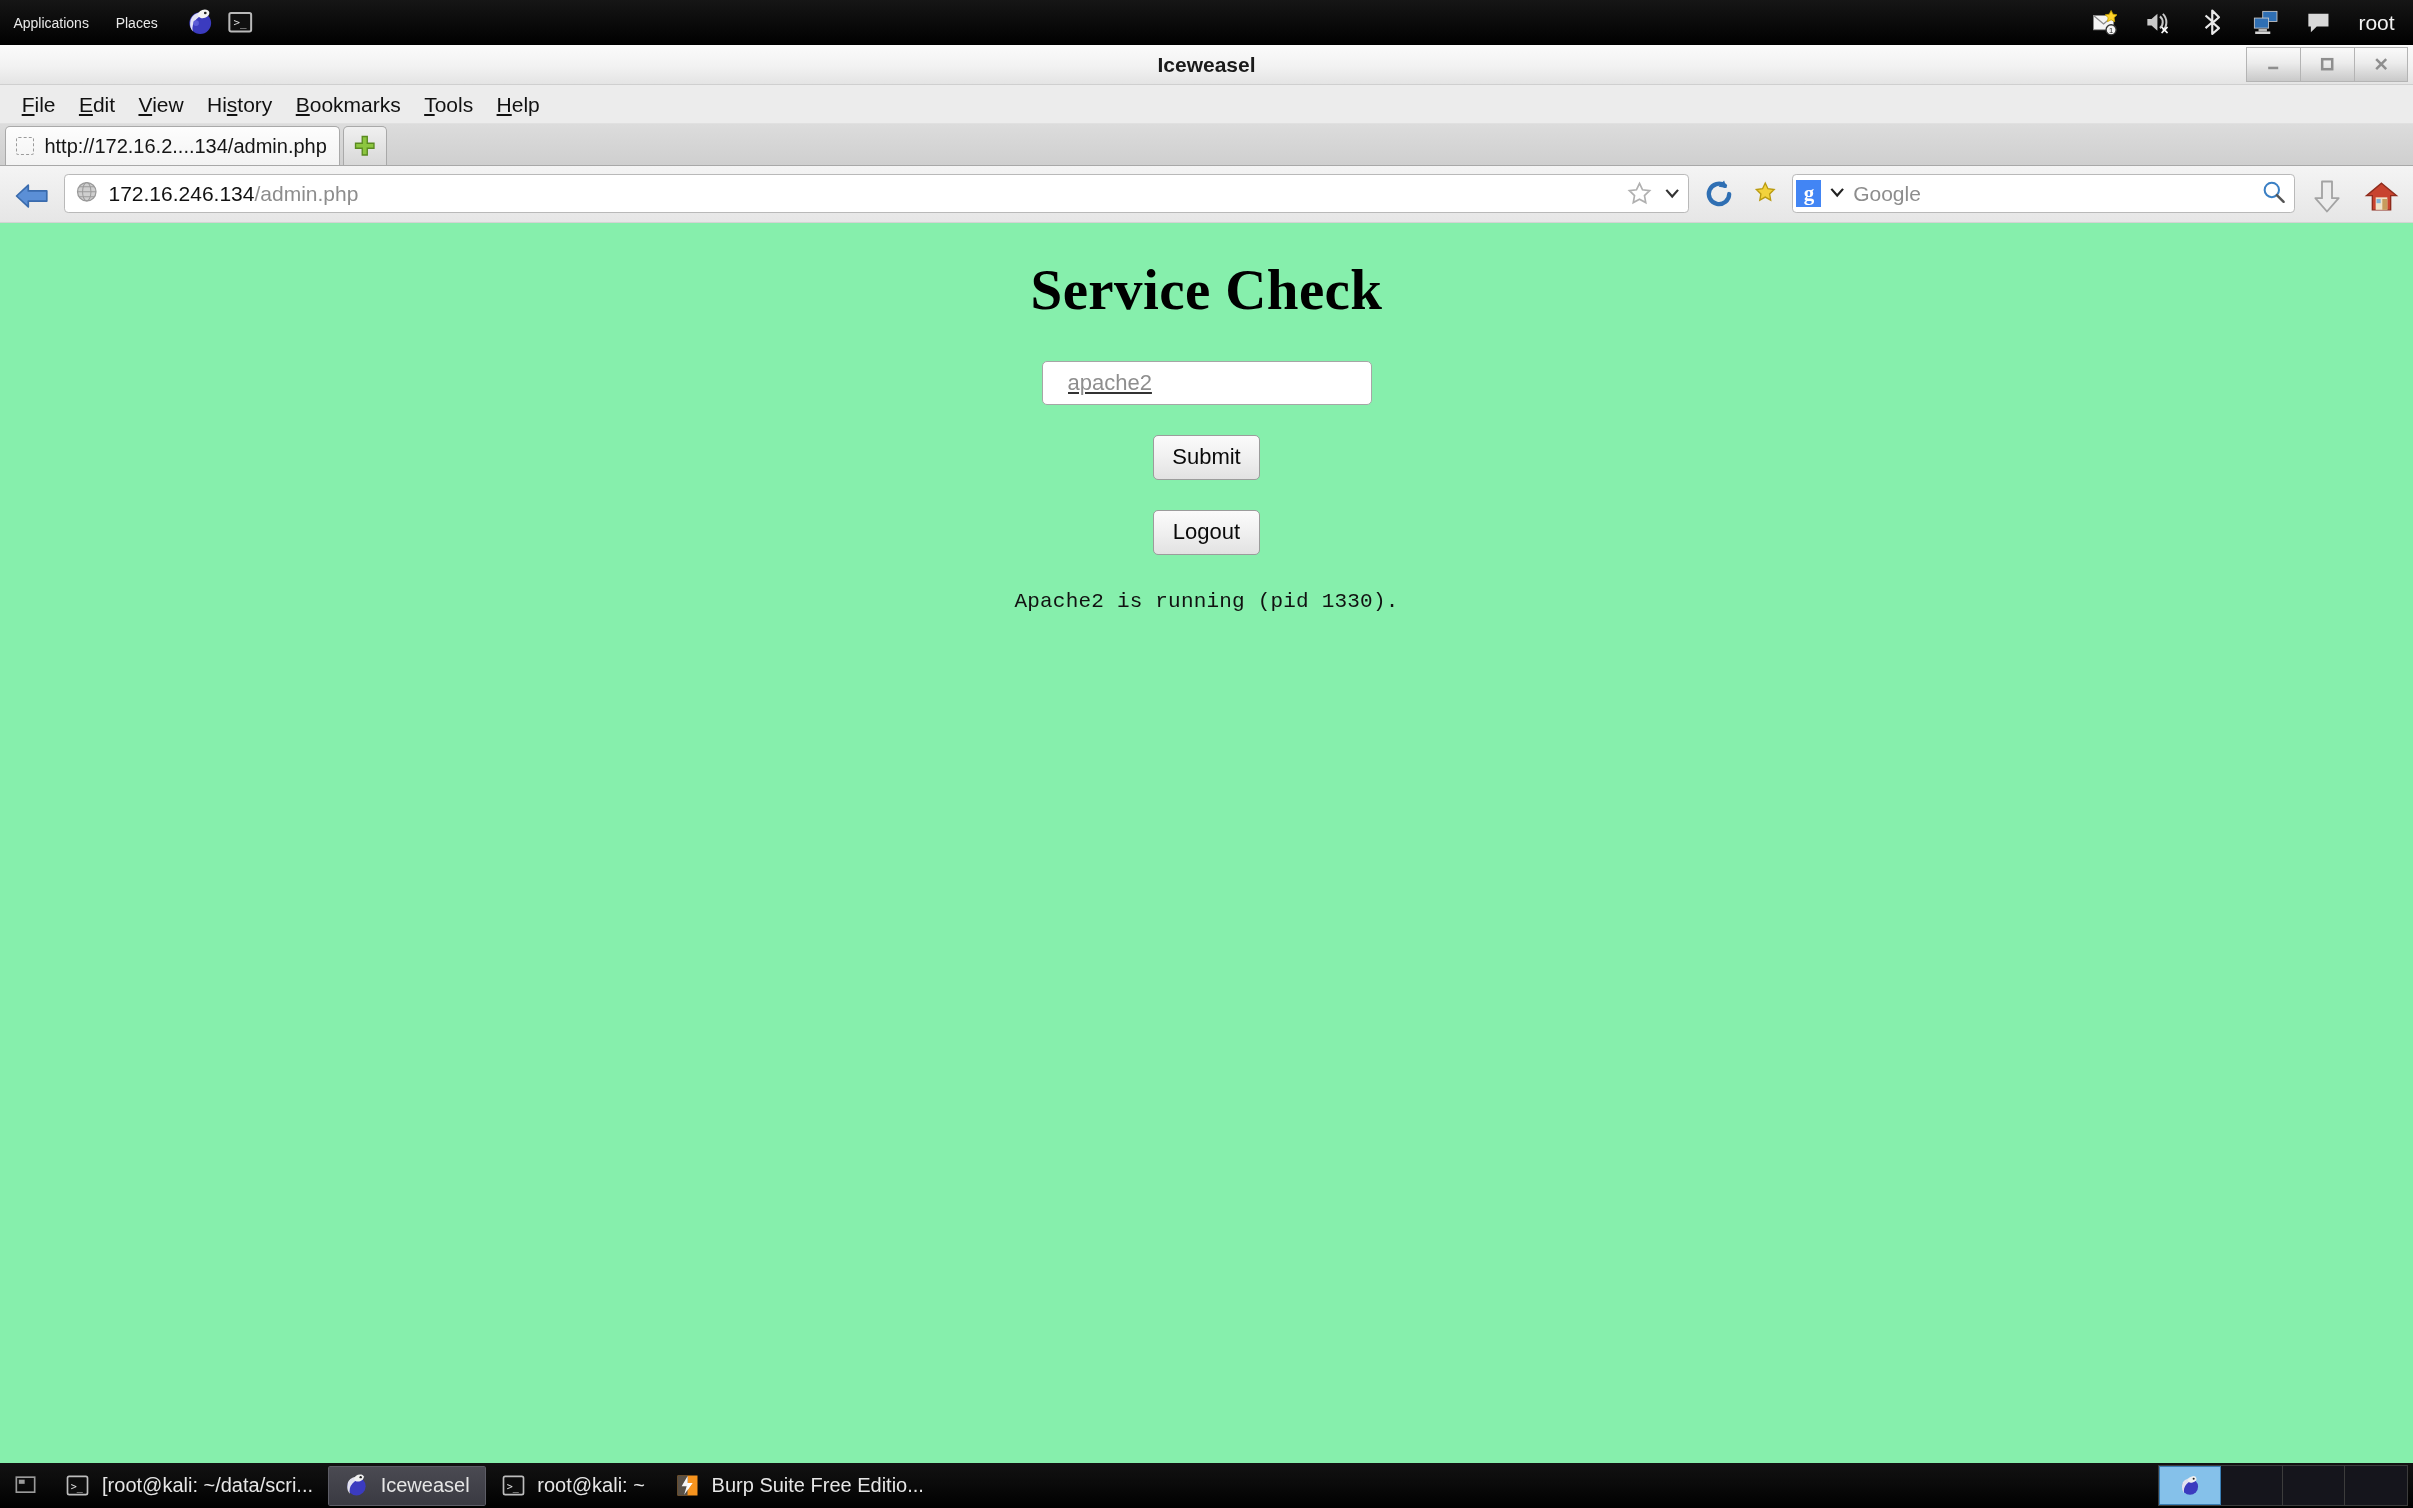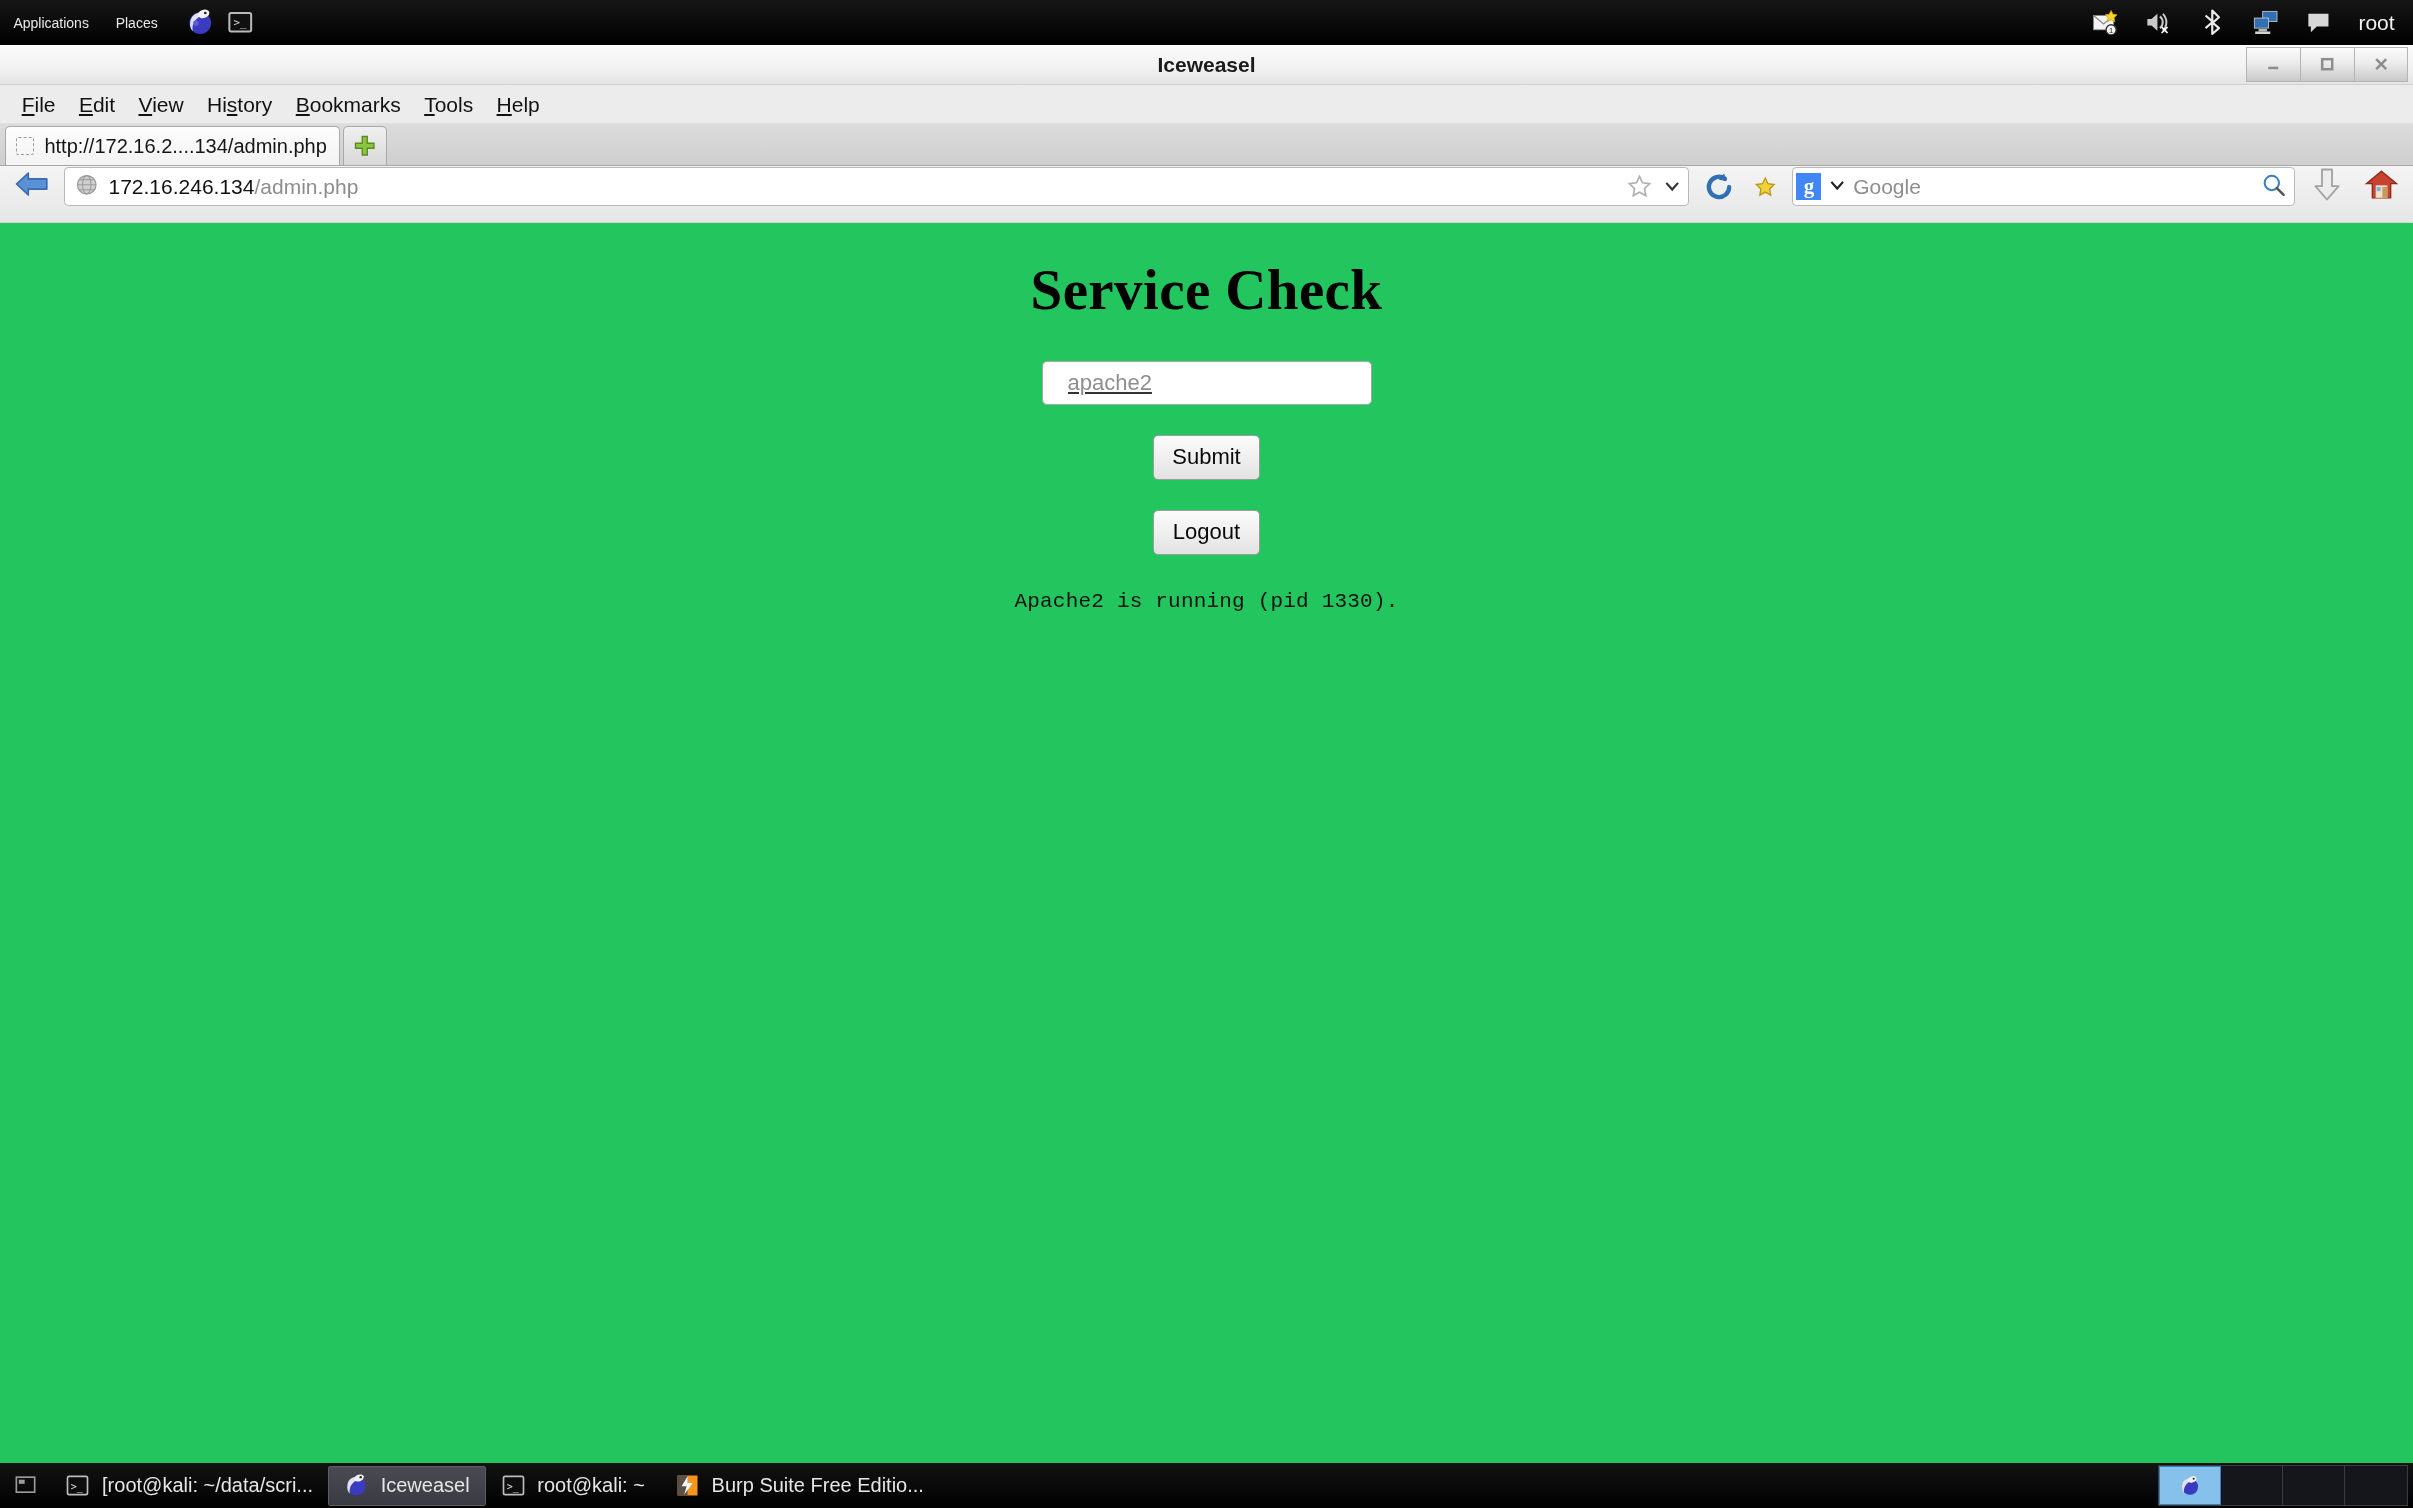"172.16.246.134/admin.php" #navbar { align-items: flex-end -> flex-start; padding: 16px 10px -> 8px 10px }
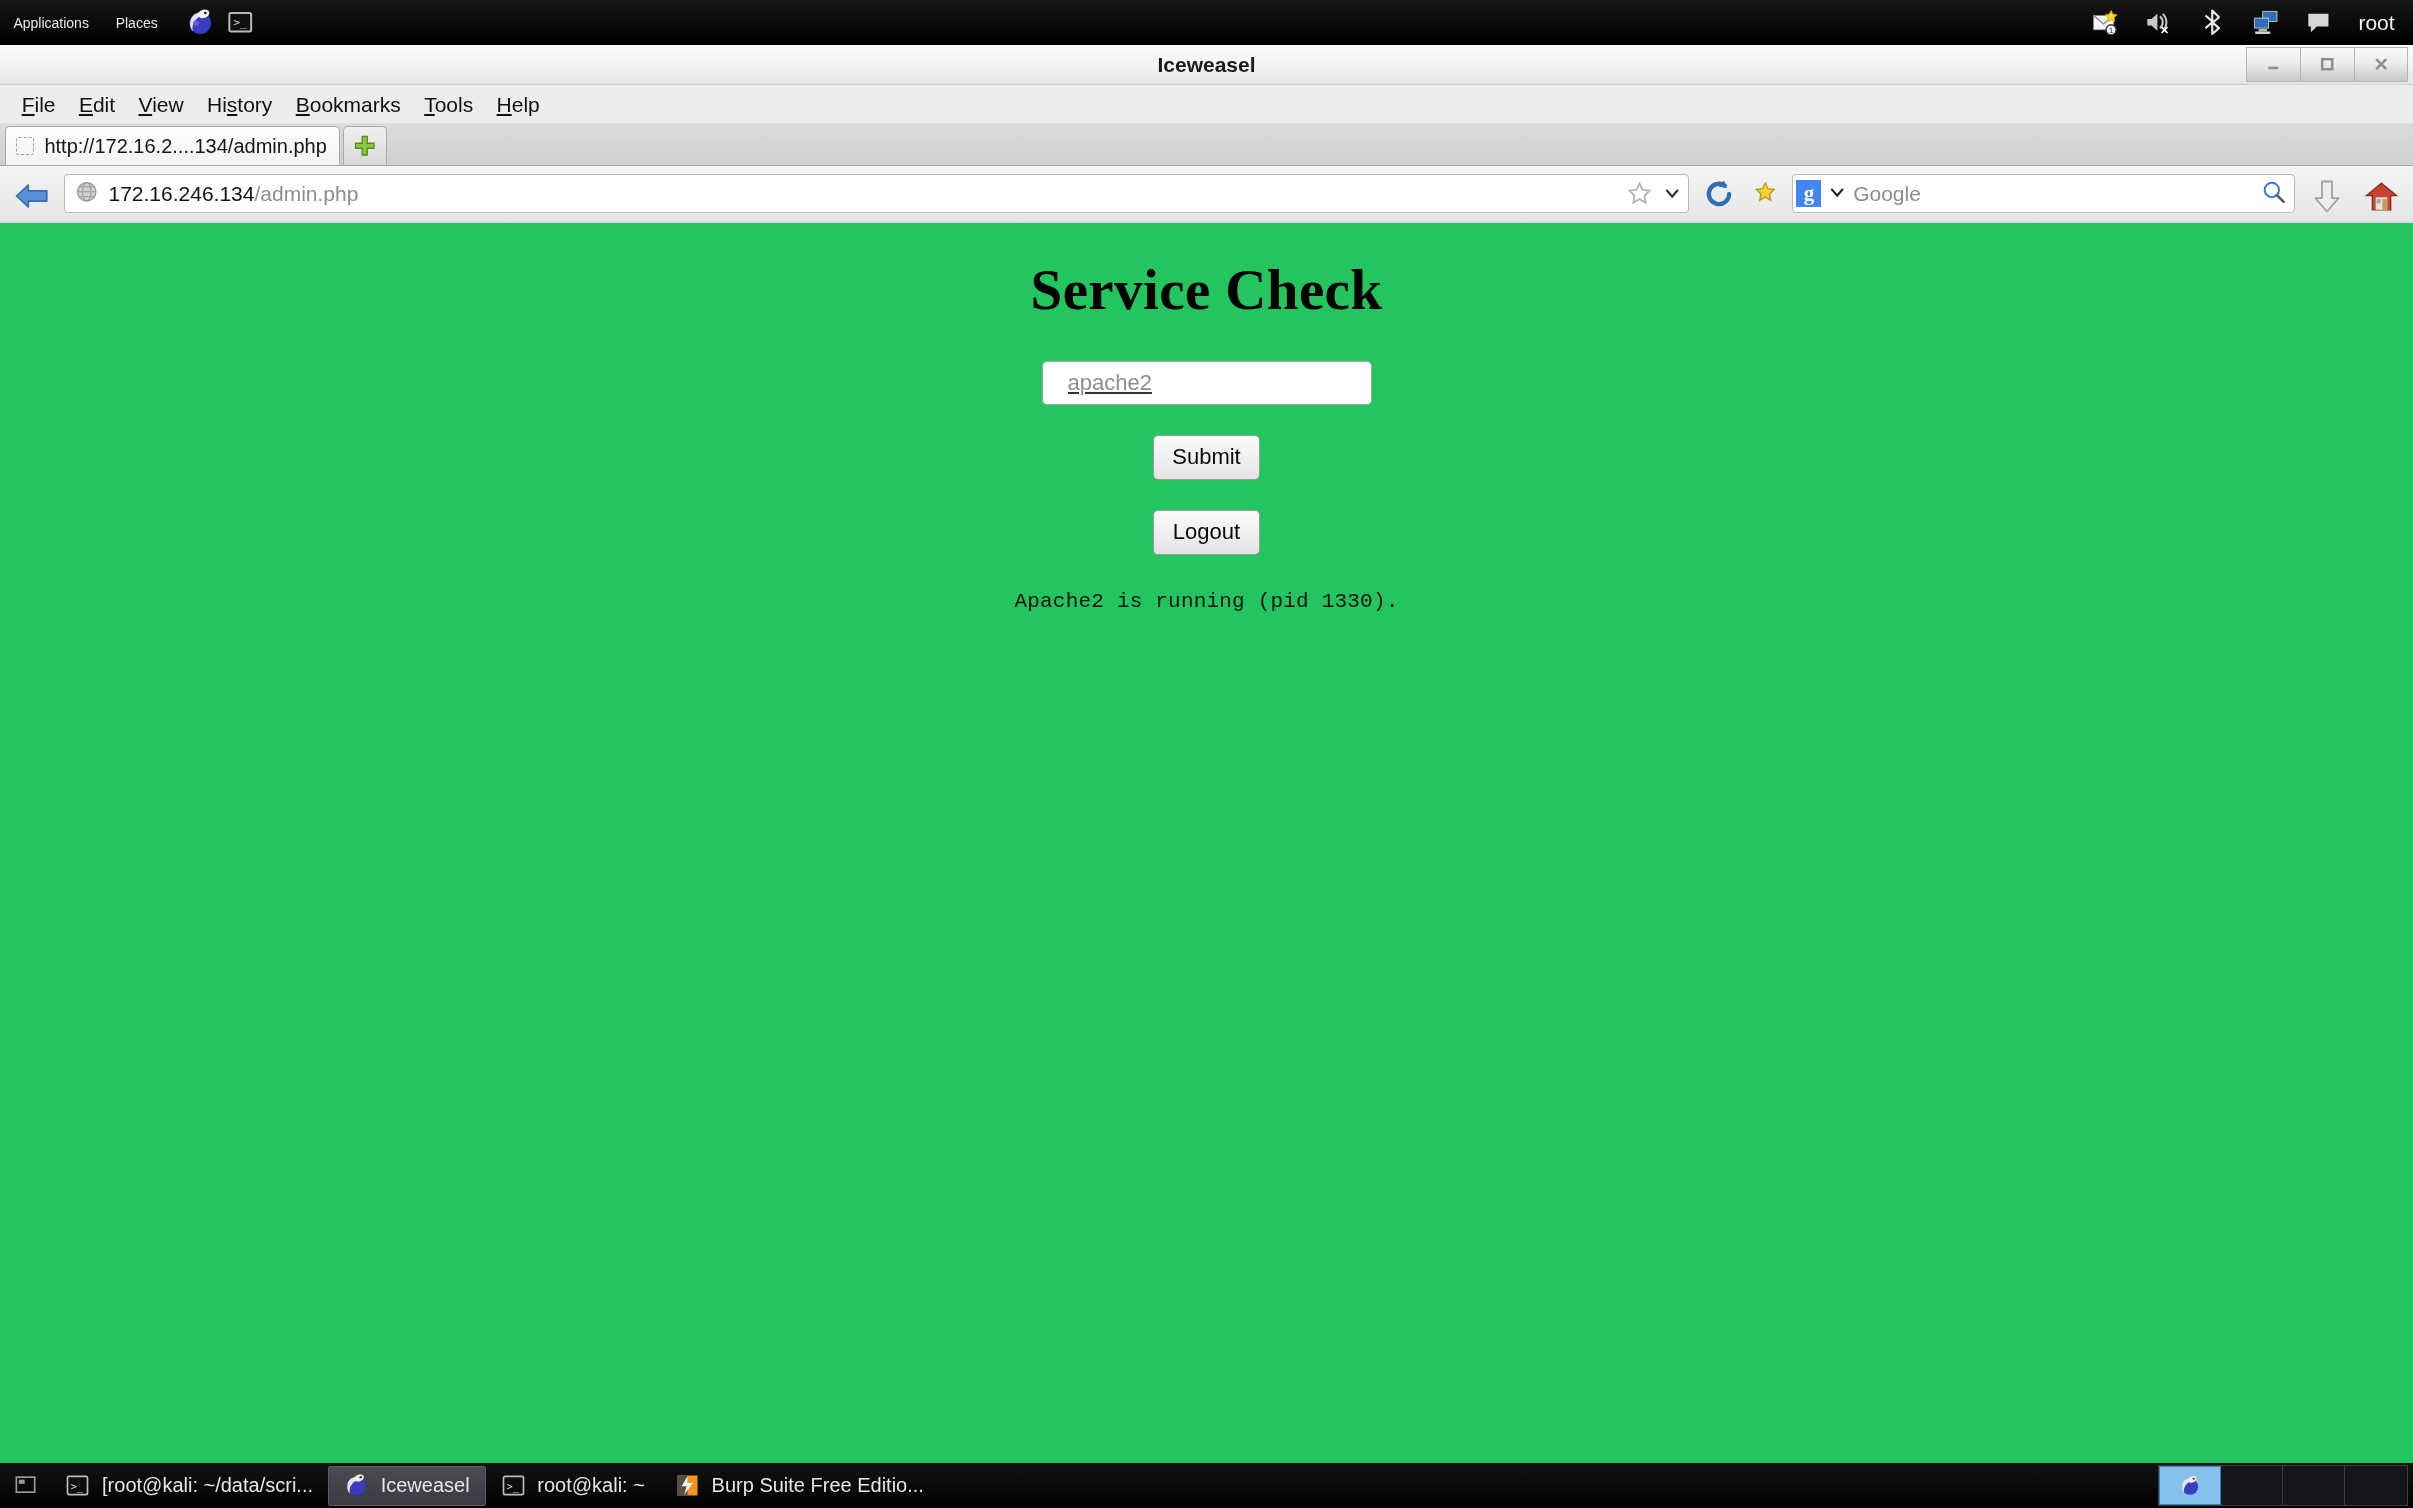"Service Check" #page { background: #22c55e -> #86efac }
